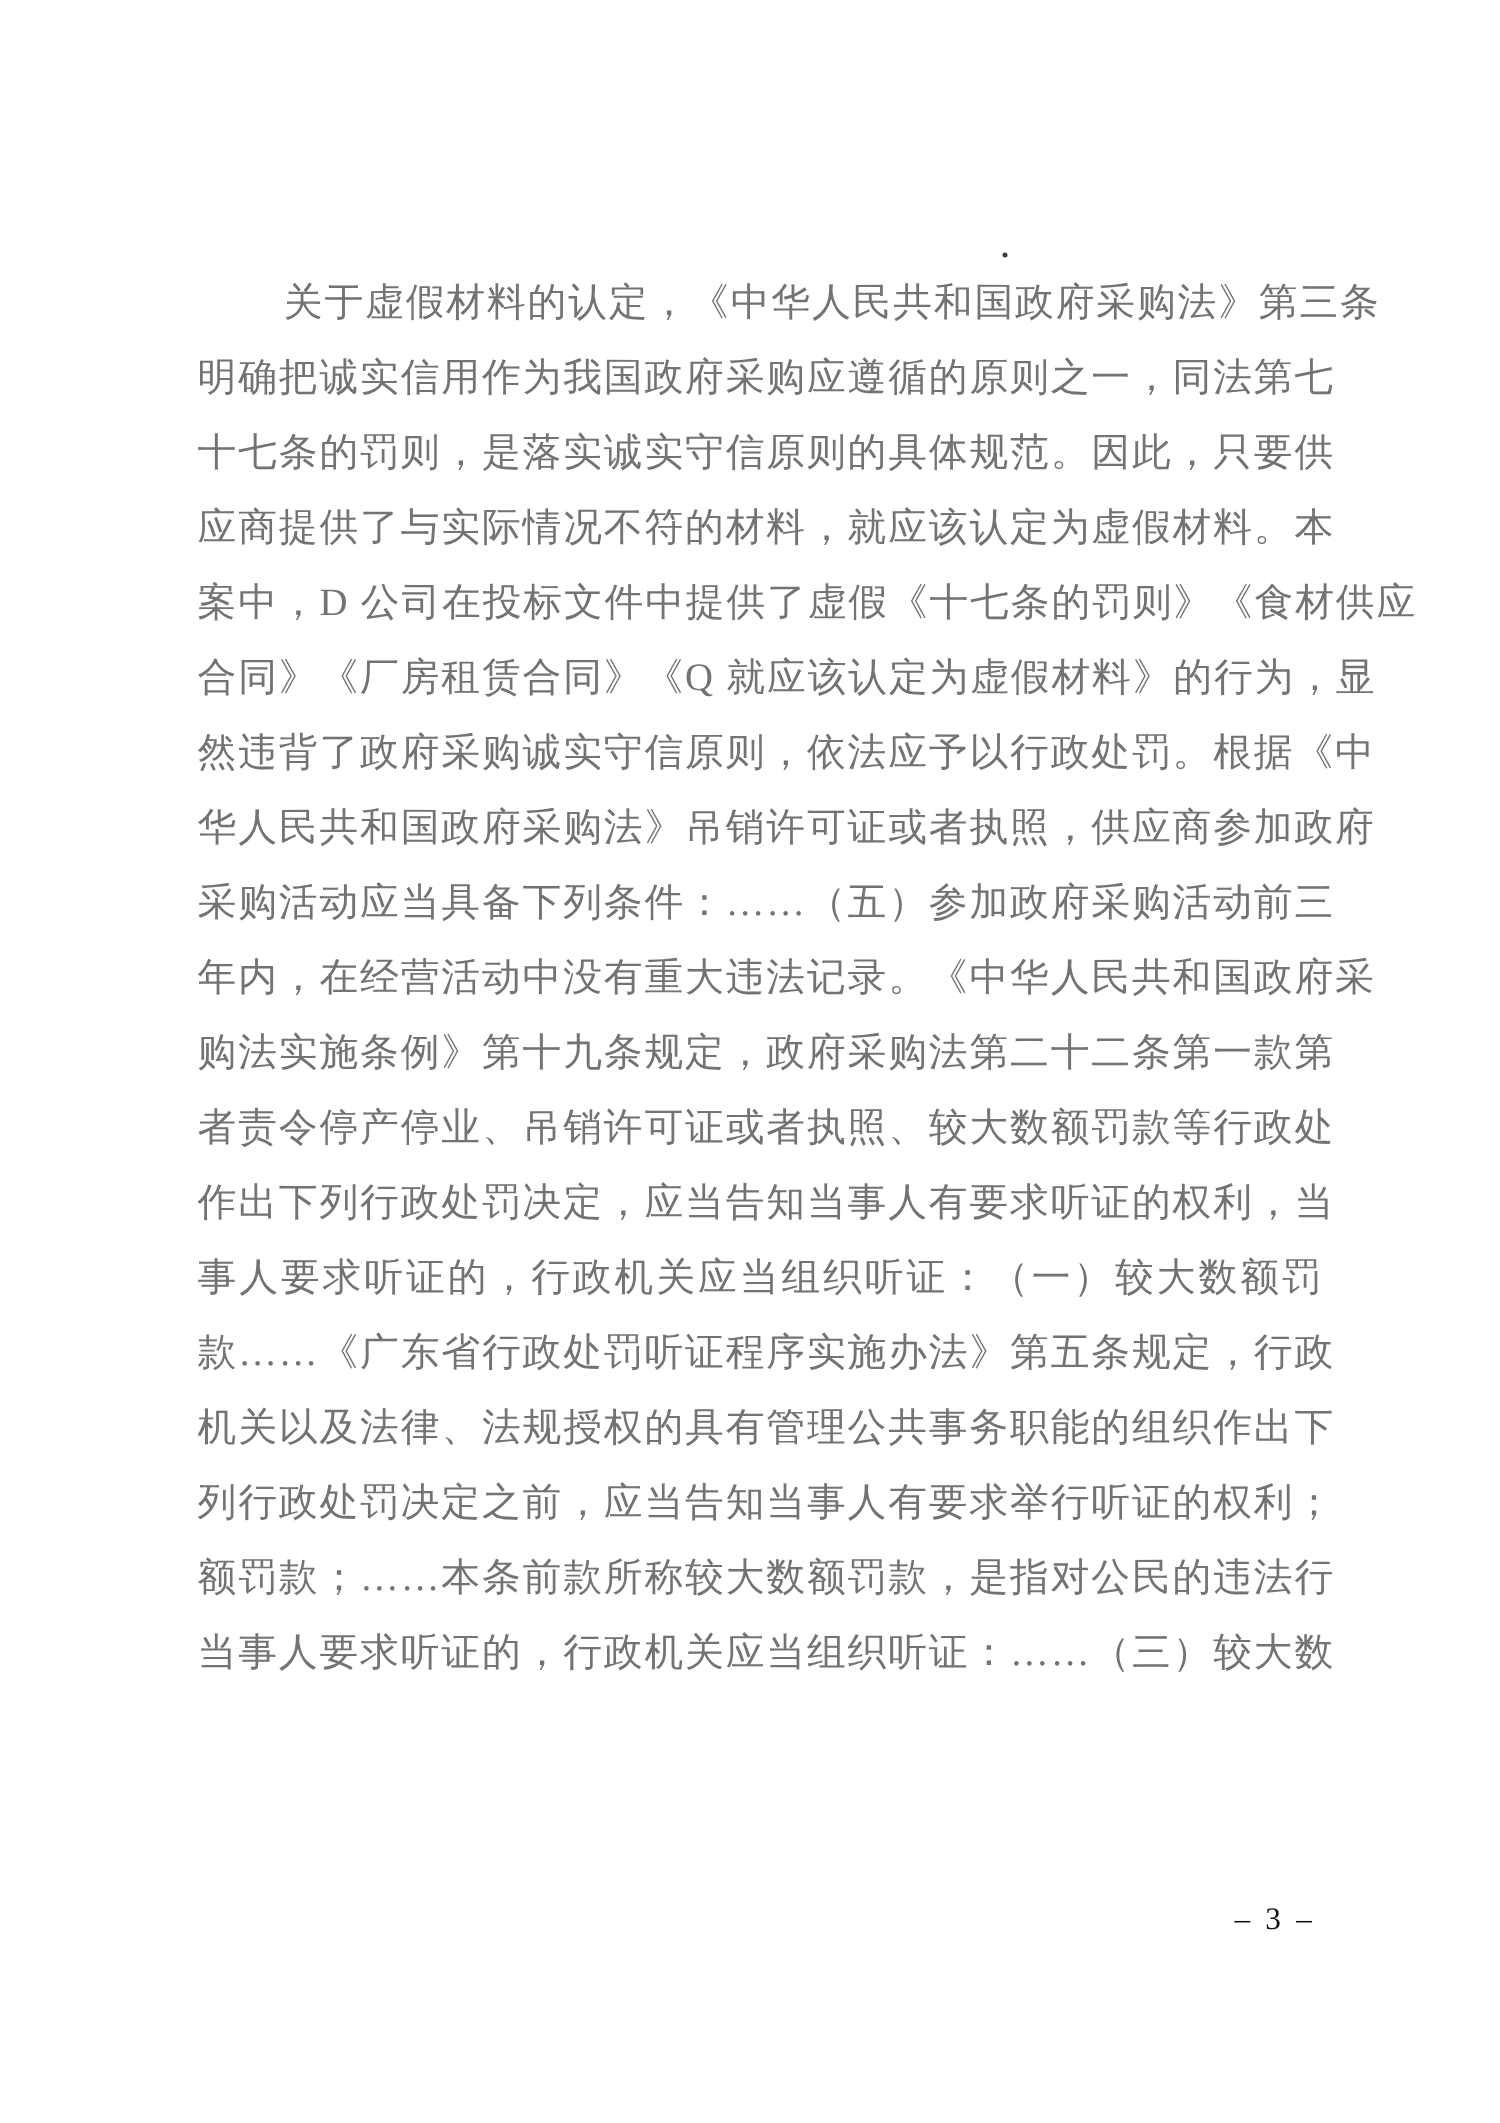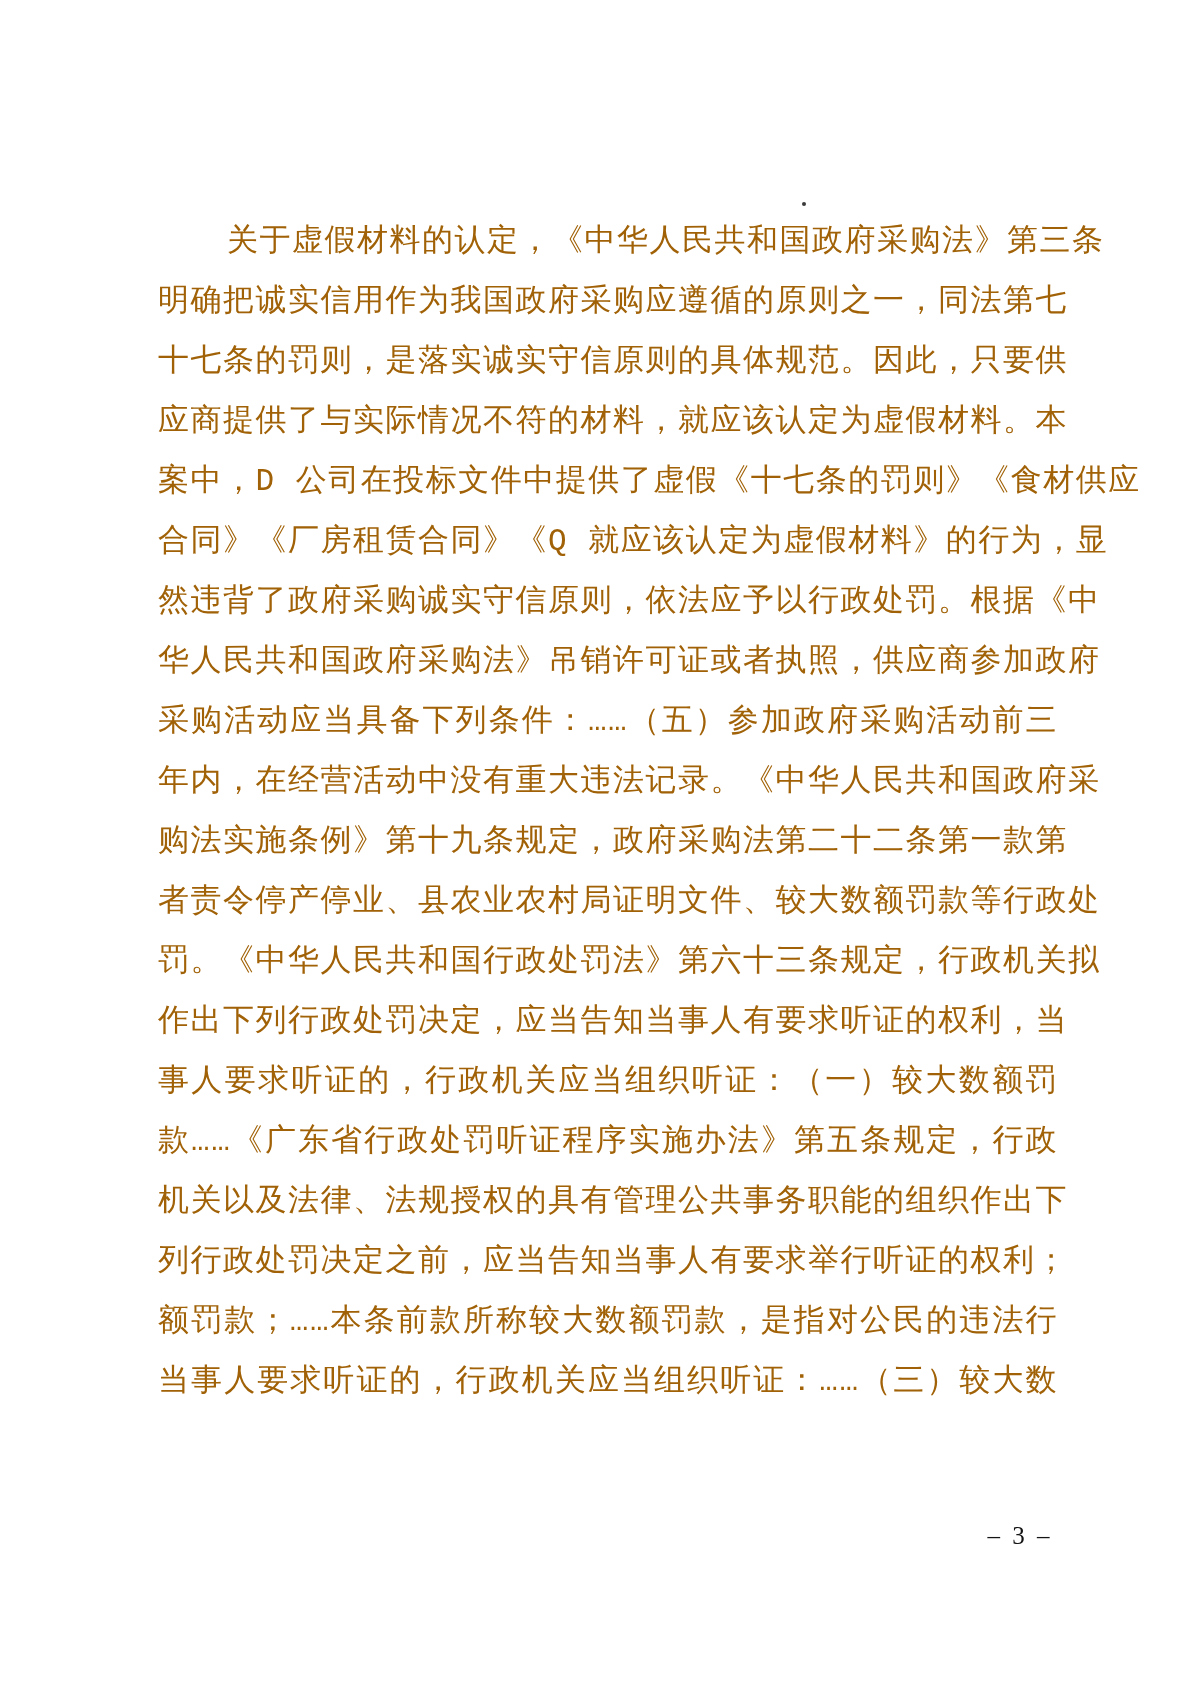"关于虚假材料的认定，《中华人民共和国政府采购法》第三条" .line { color: #a16207 -> #737373; font-family: Liberation Mono, monospace -> none }
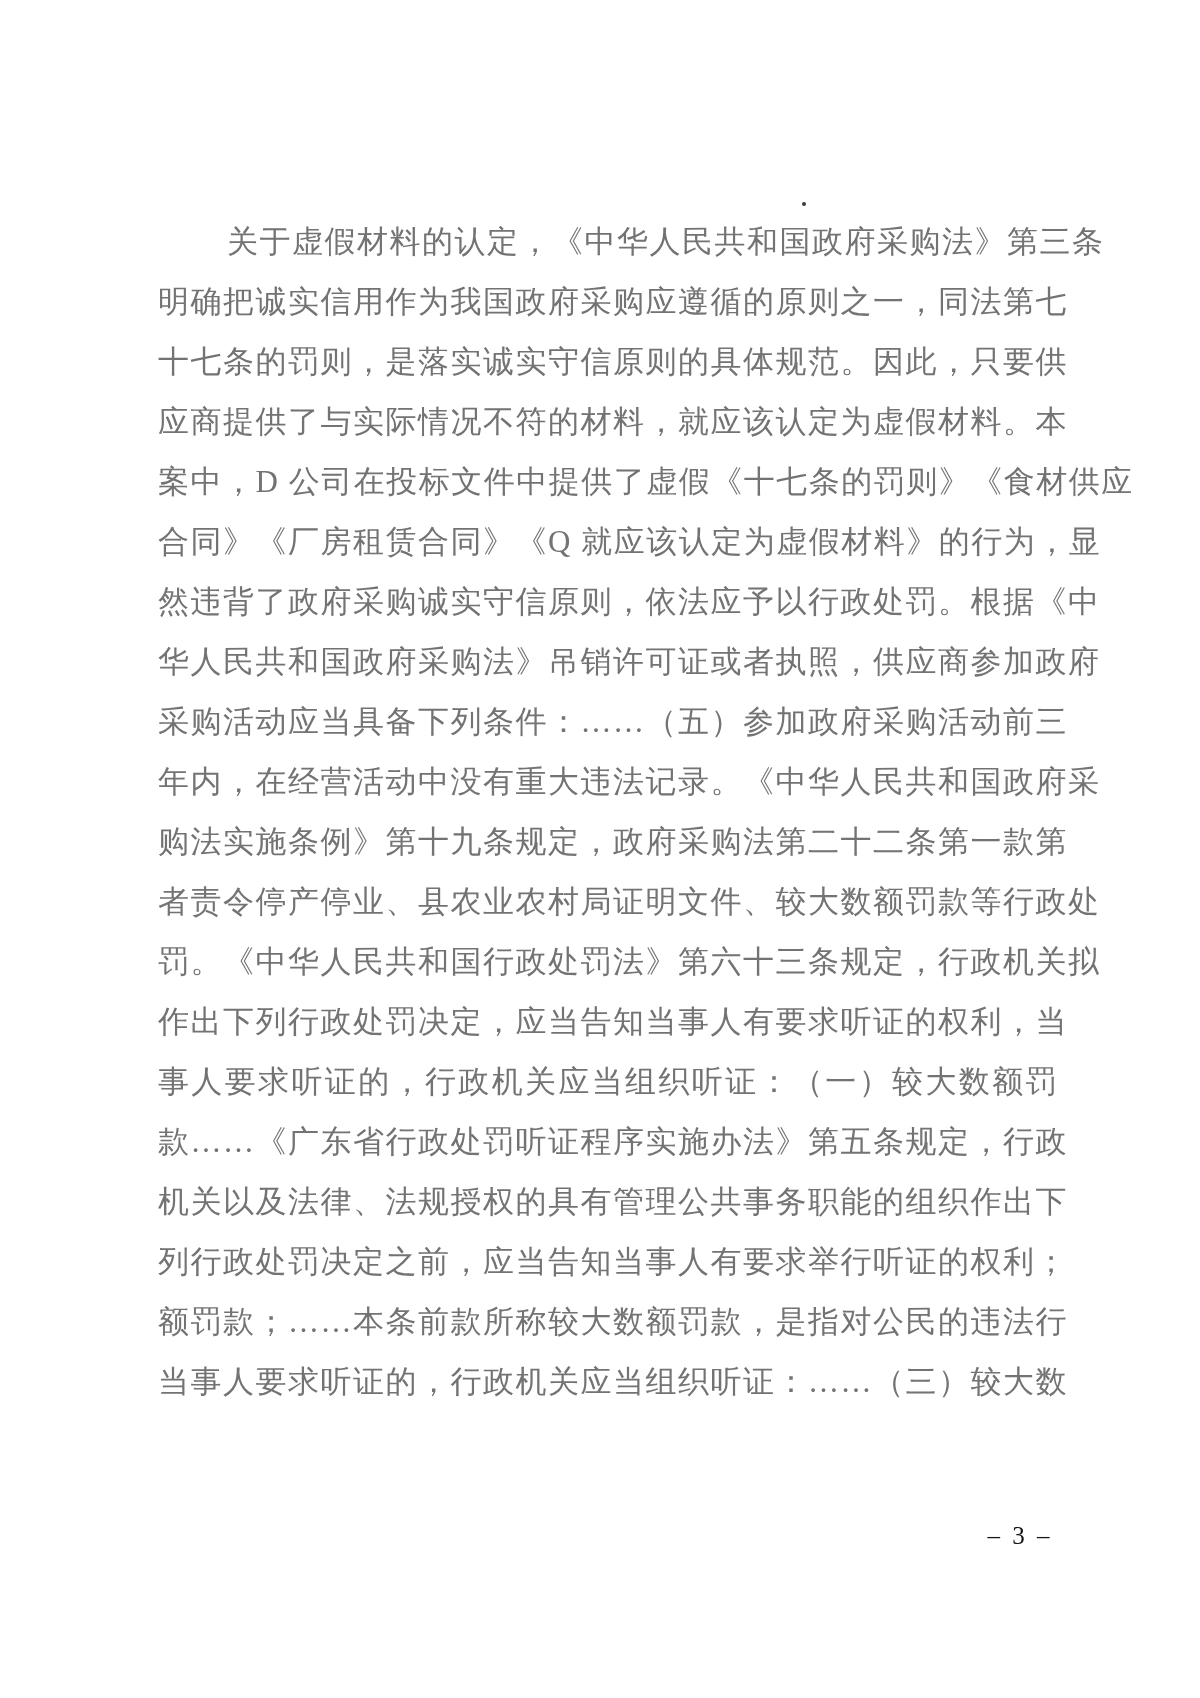"者责令停产停业、县农业农村局证明文件、较大数额罚款等行政处" div.line { text: 县农业农村局证明文件 -> 吊销许可证或者执照 }
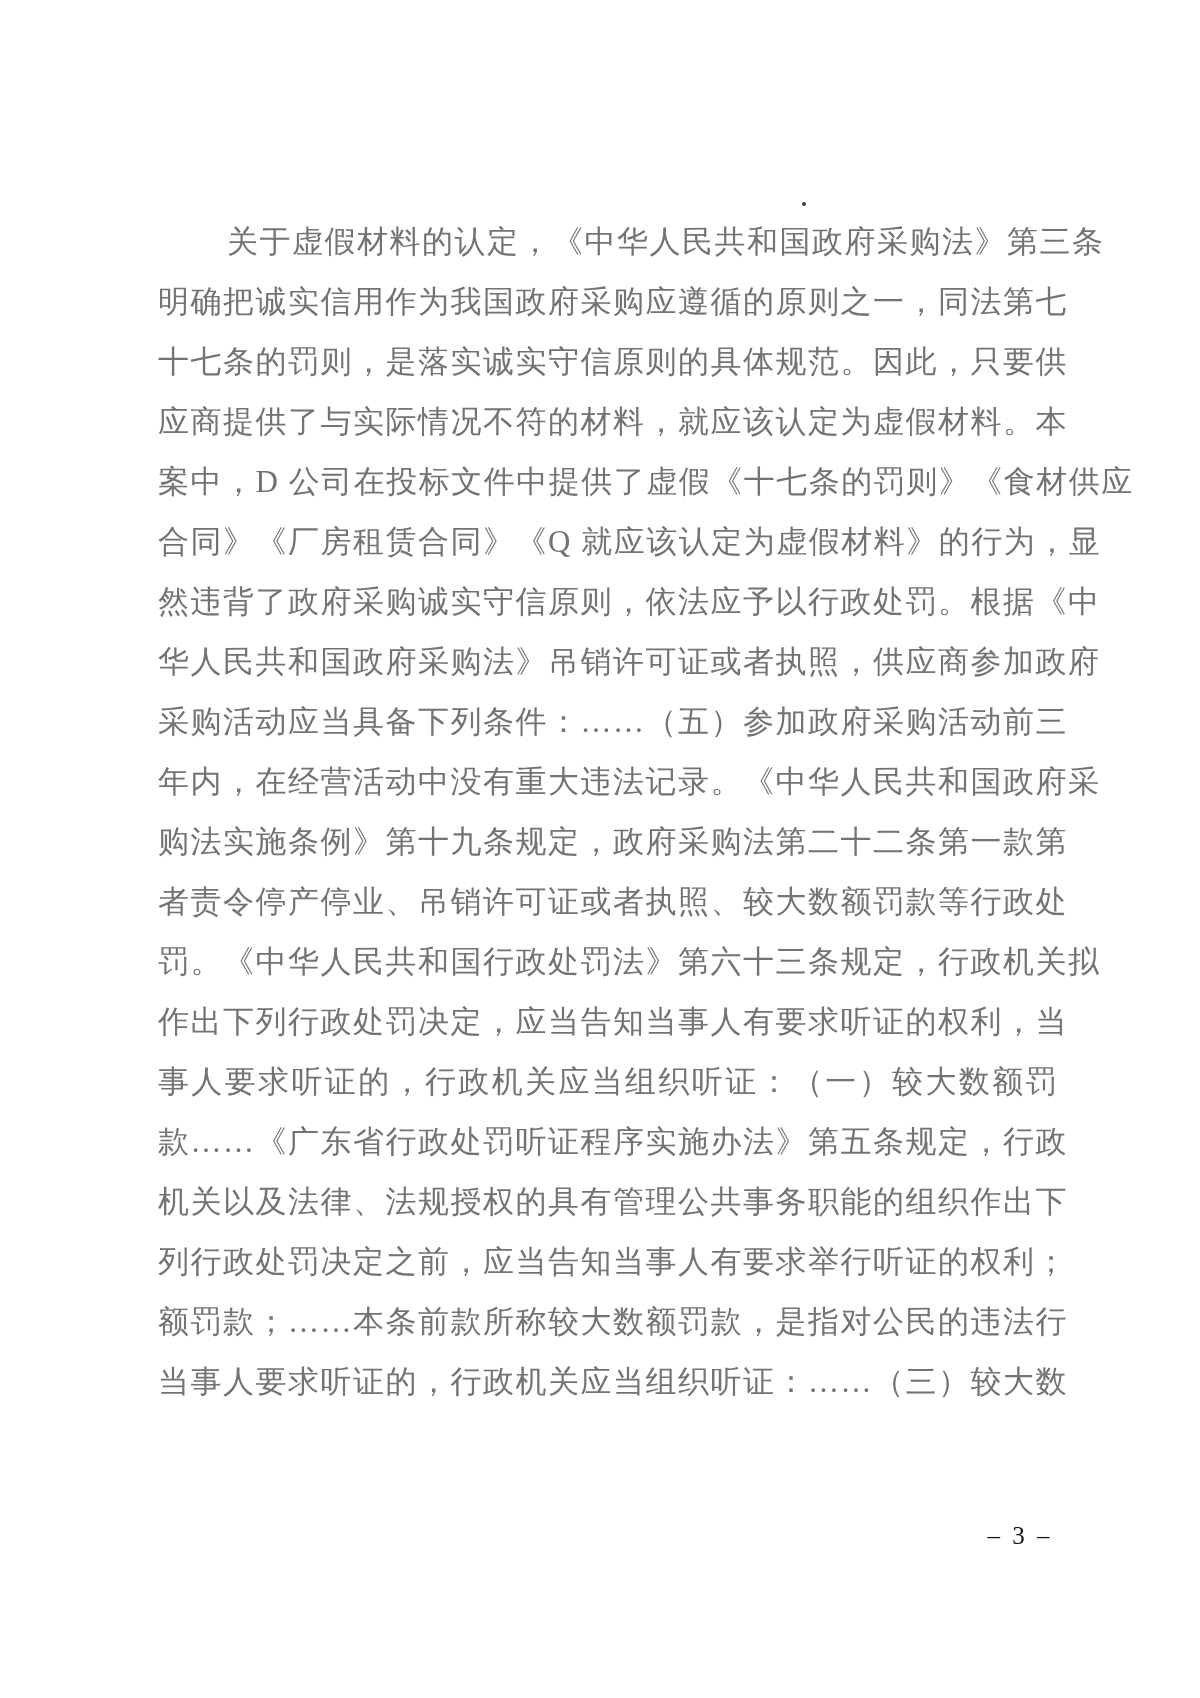"罚。《中华人民共和国行政处罚法》第六十三条规定，行政机关拟" div.line { html: <div>罚。《中华人民共和国行政处罚法》第六十三条规定，行政机关拟</div> -> none }
